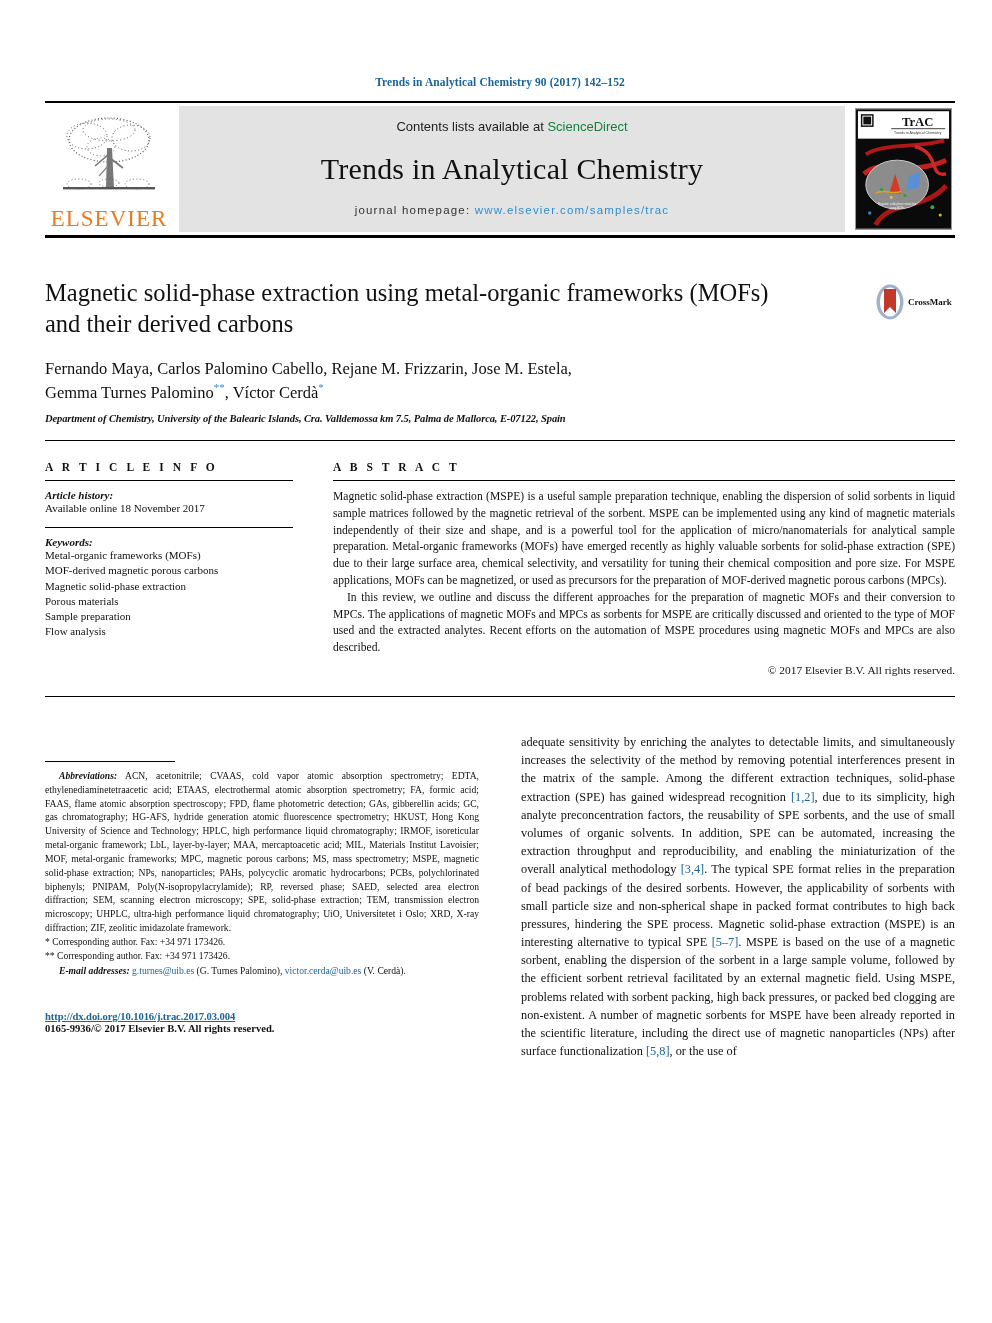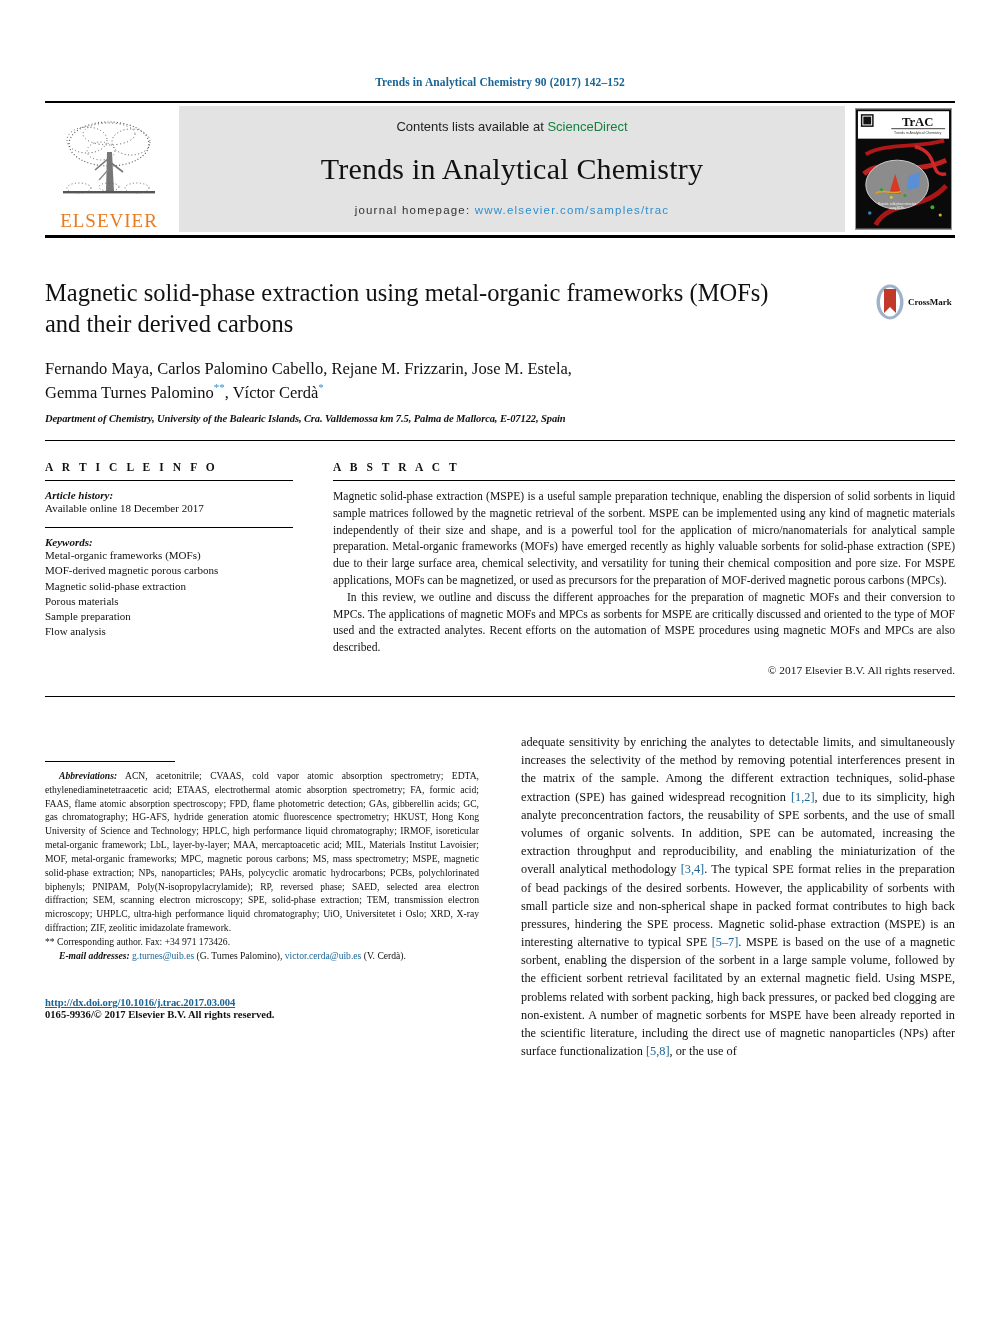"ELSEVIER" .elsevier-word { font-size: 19px -> 23px }
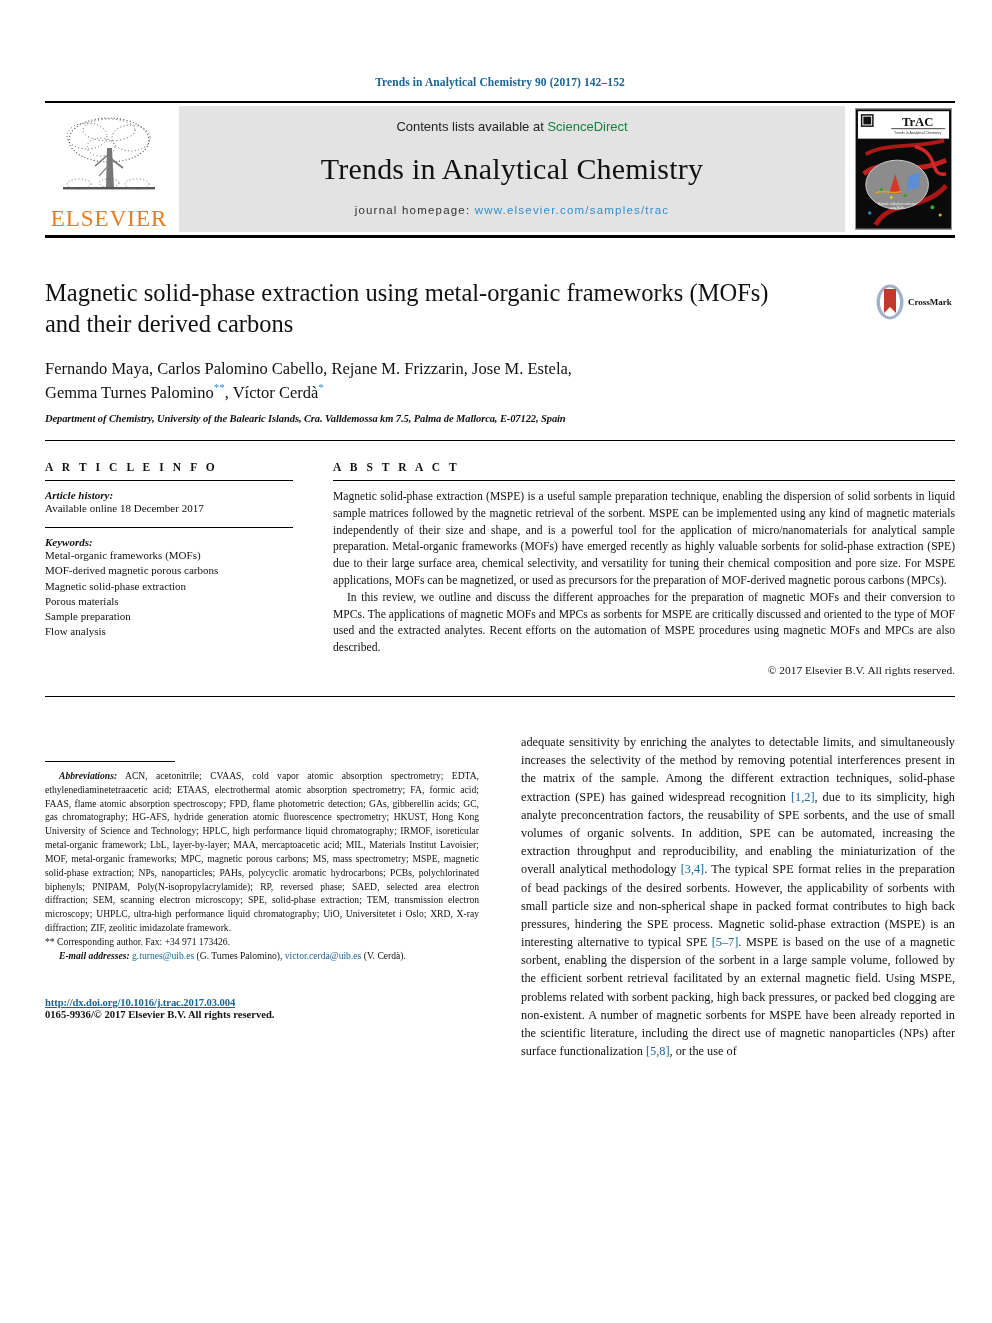"Available online 18 December 2017" p.info-line { text: December -> November }
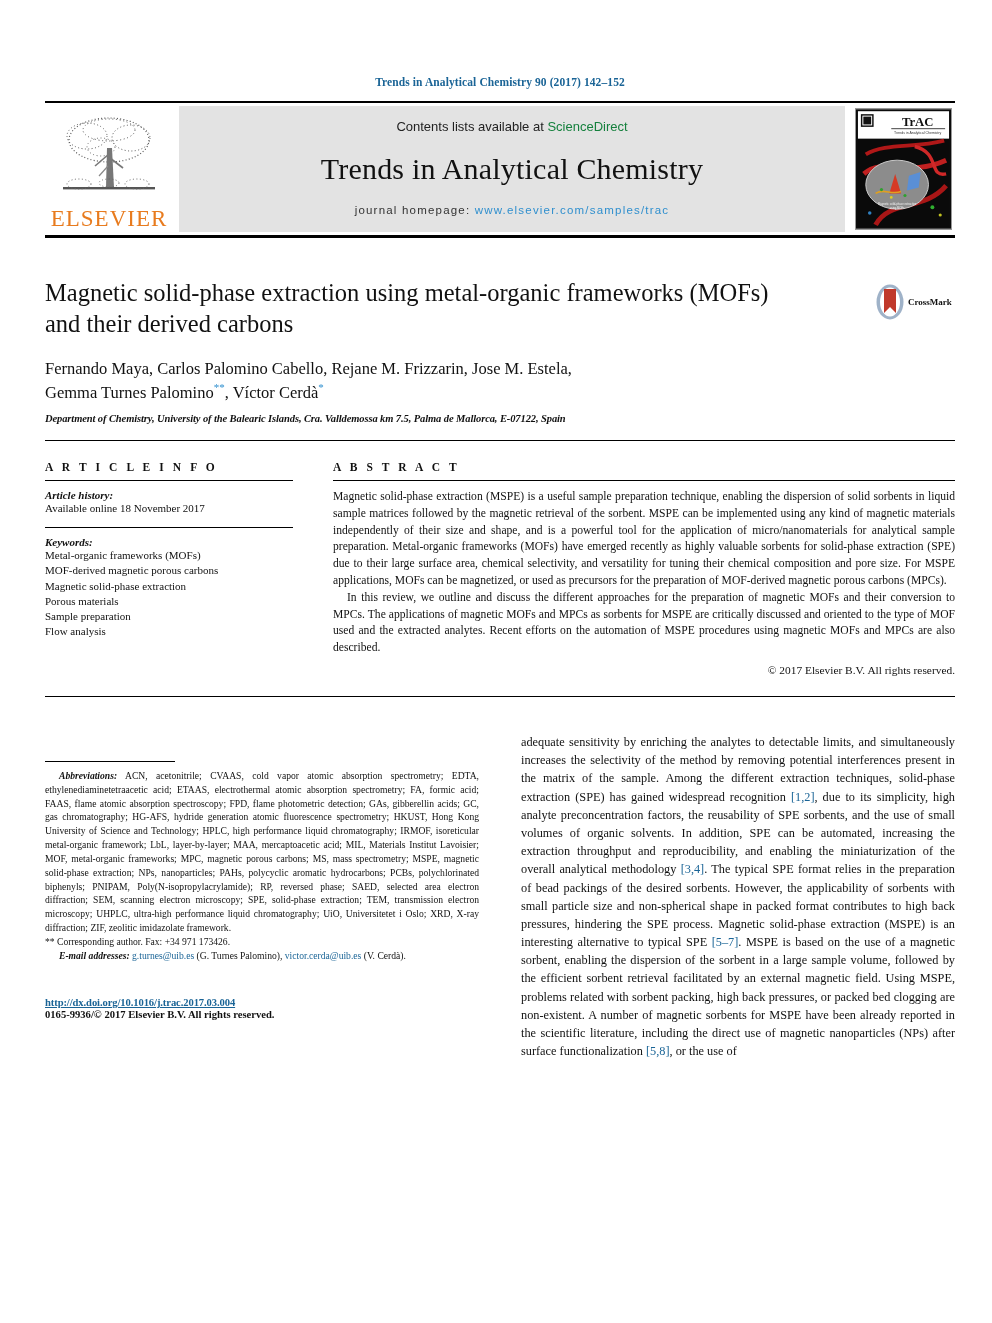"* Corresponding author. Fax: +34" p.fn-corr { html: none -> <p><span>*</span>&nbsp;<span>Corresponding author. Fax: +34 971 173426.</span></p> }
